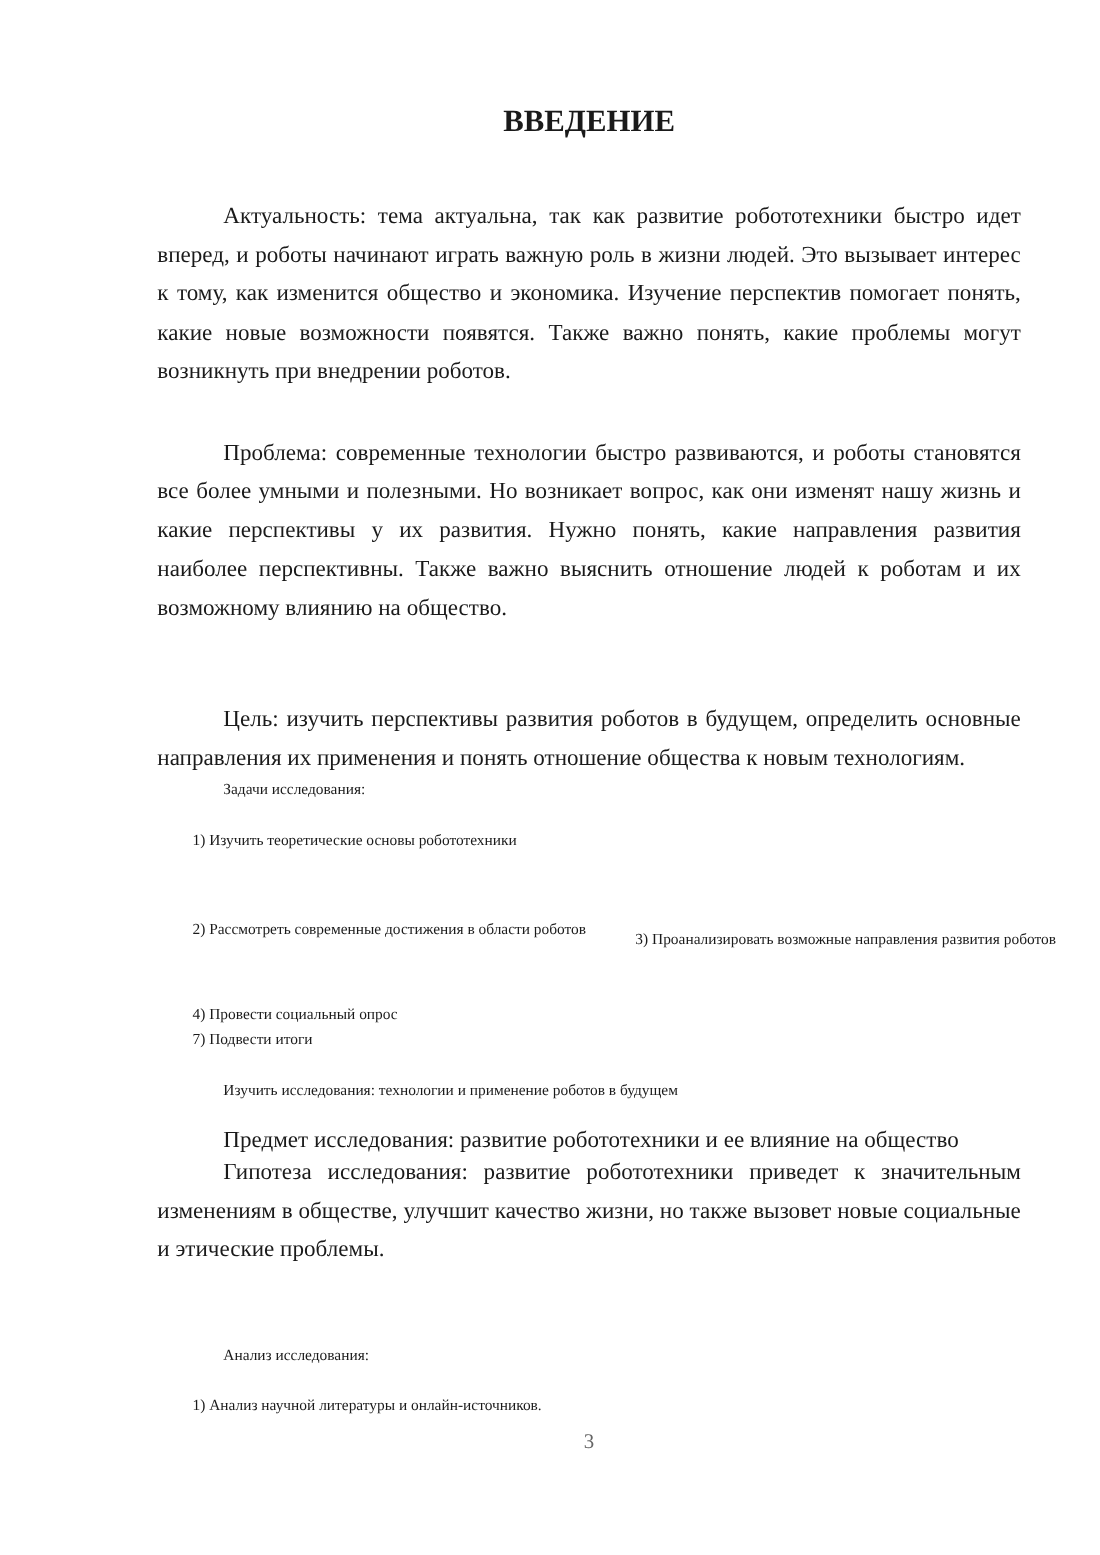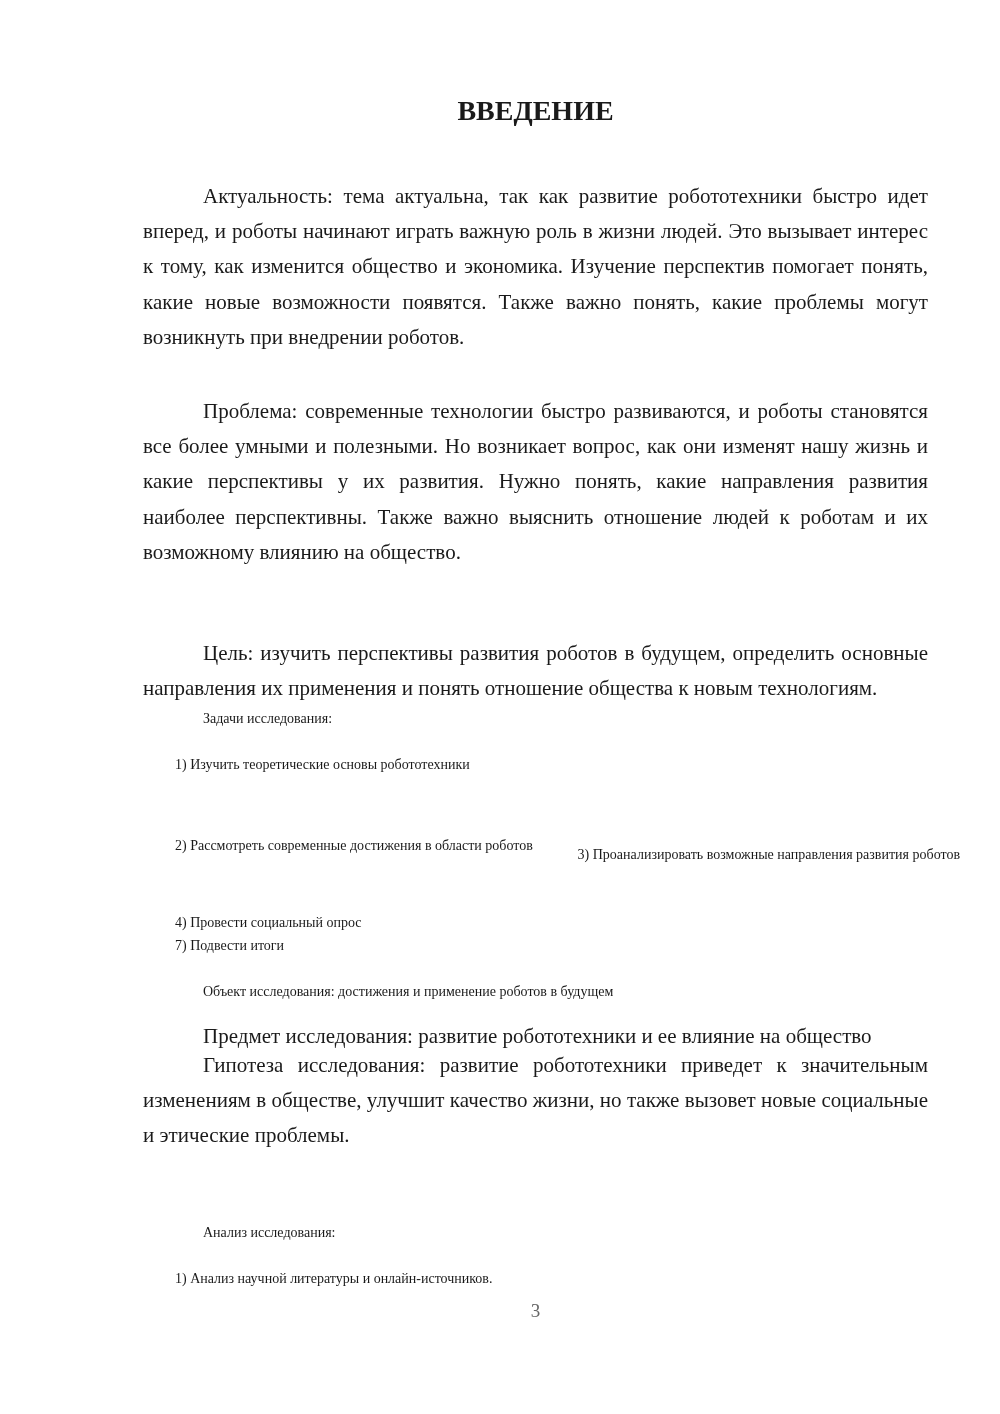"Объект исследования: достижения и" div.line { text: Объект исследования: достижения -> Изучить исследования: технологии }
